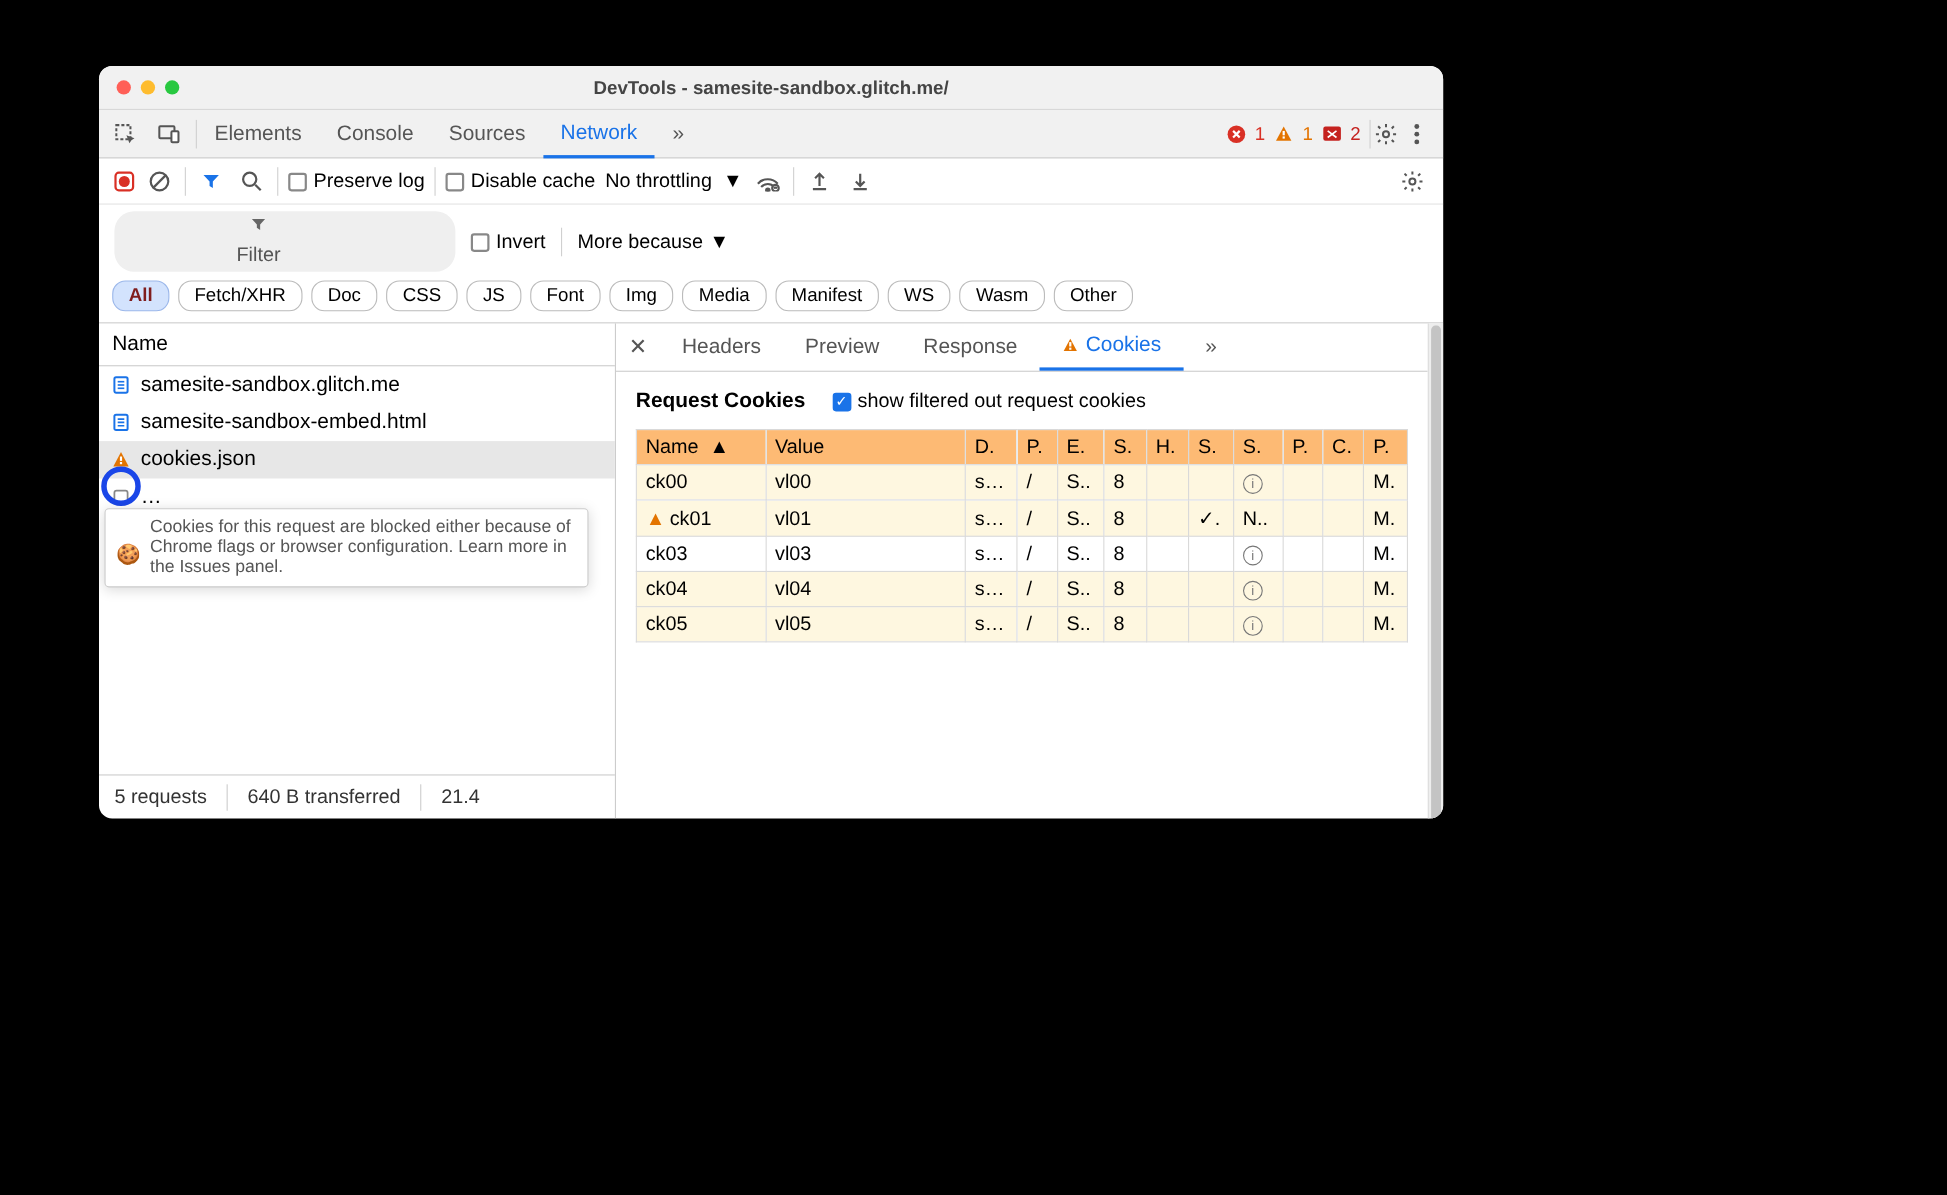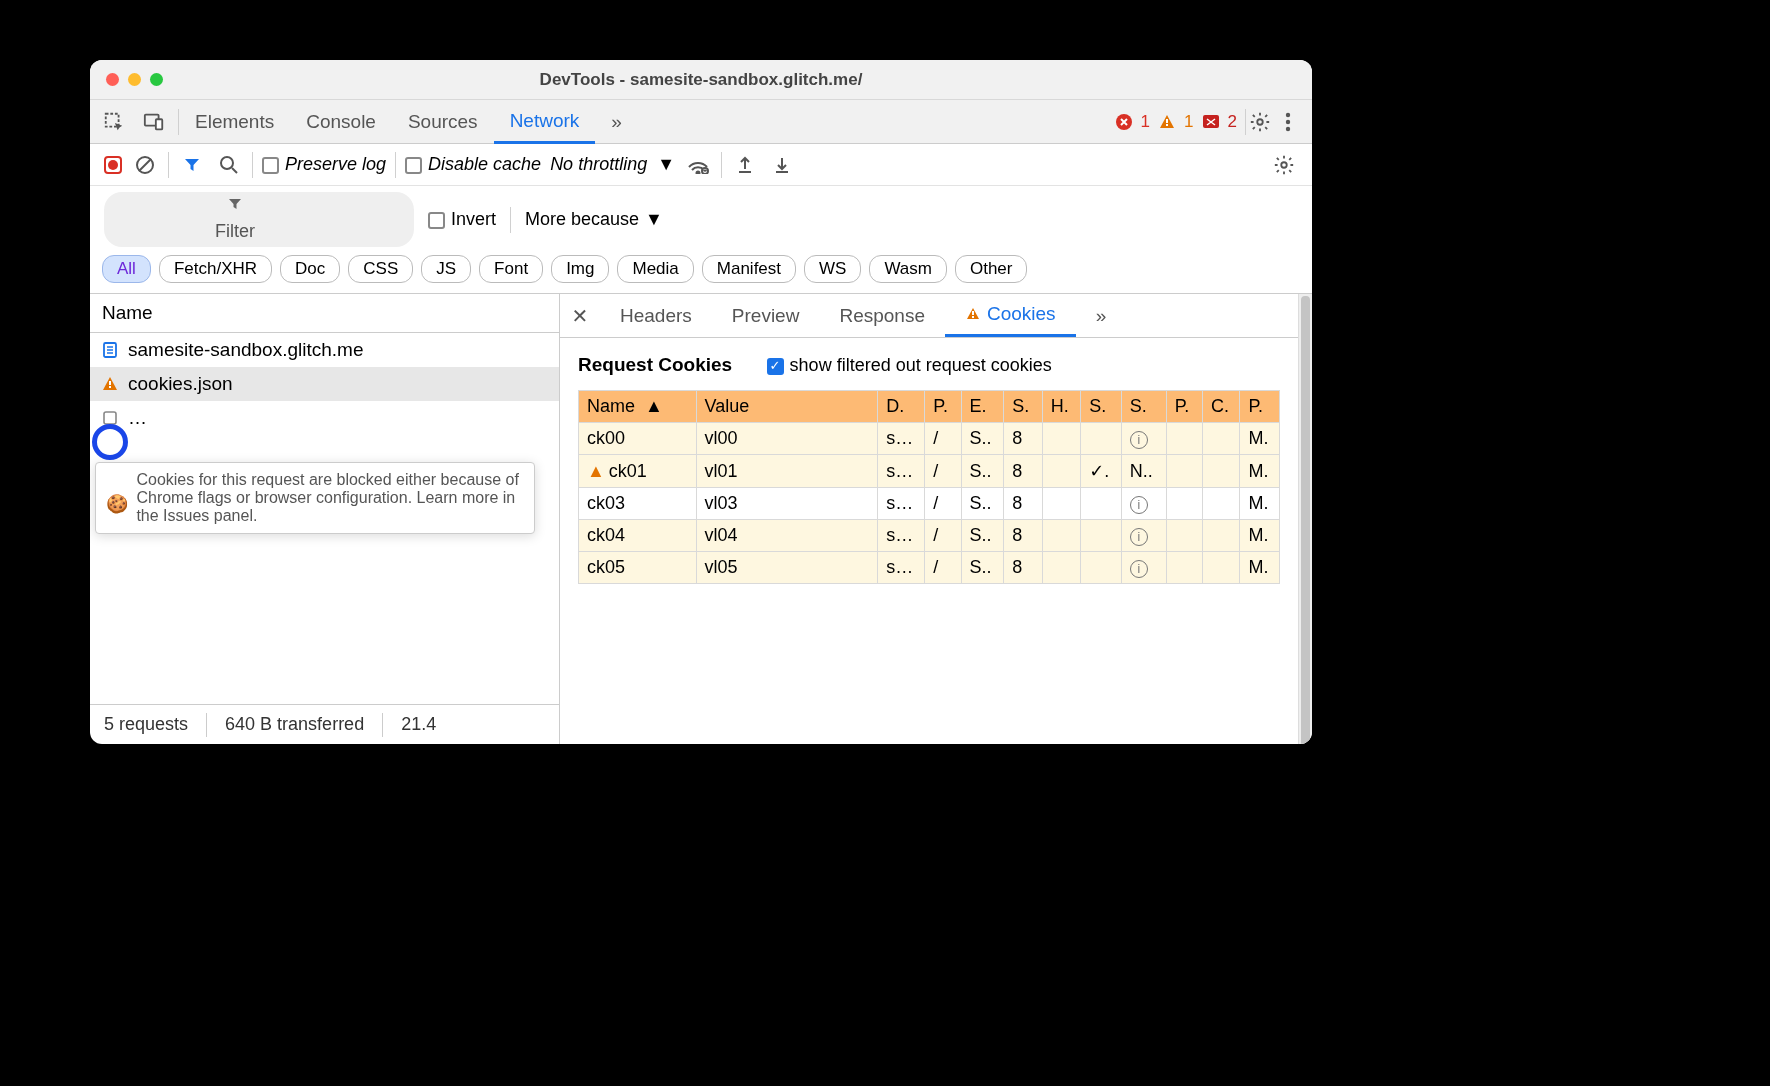"Preserve log" .toolbar2 { font-style: italic -> none }
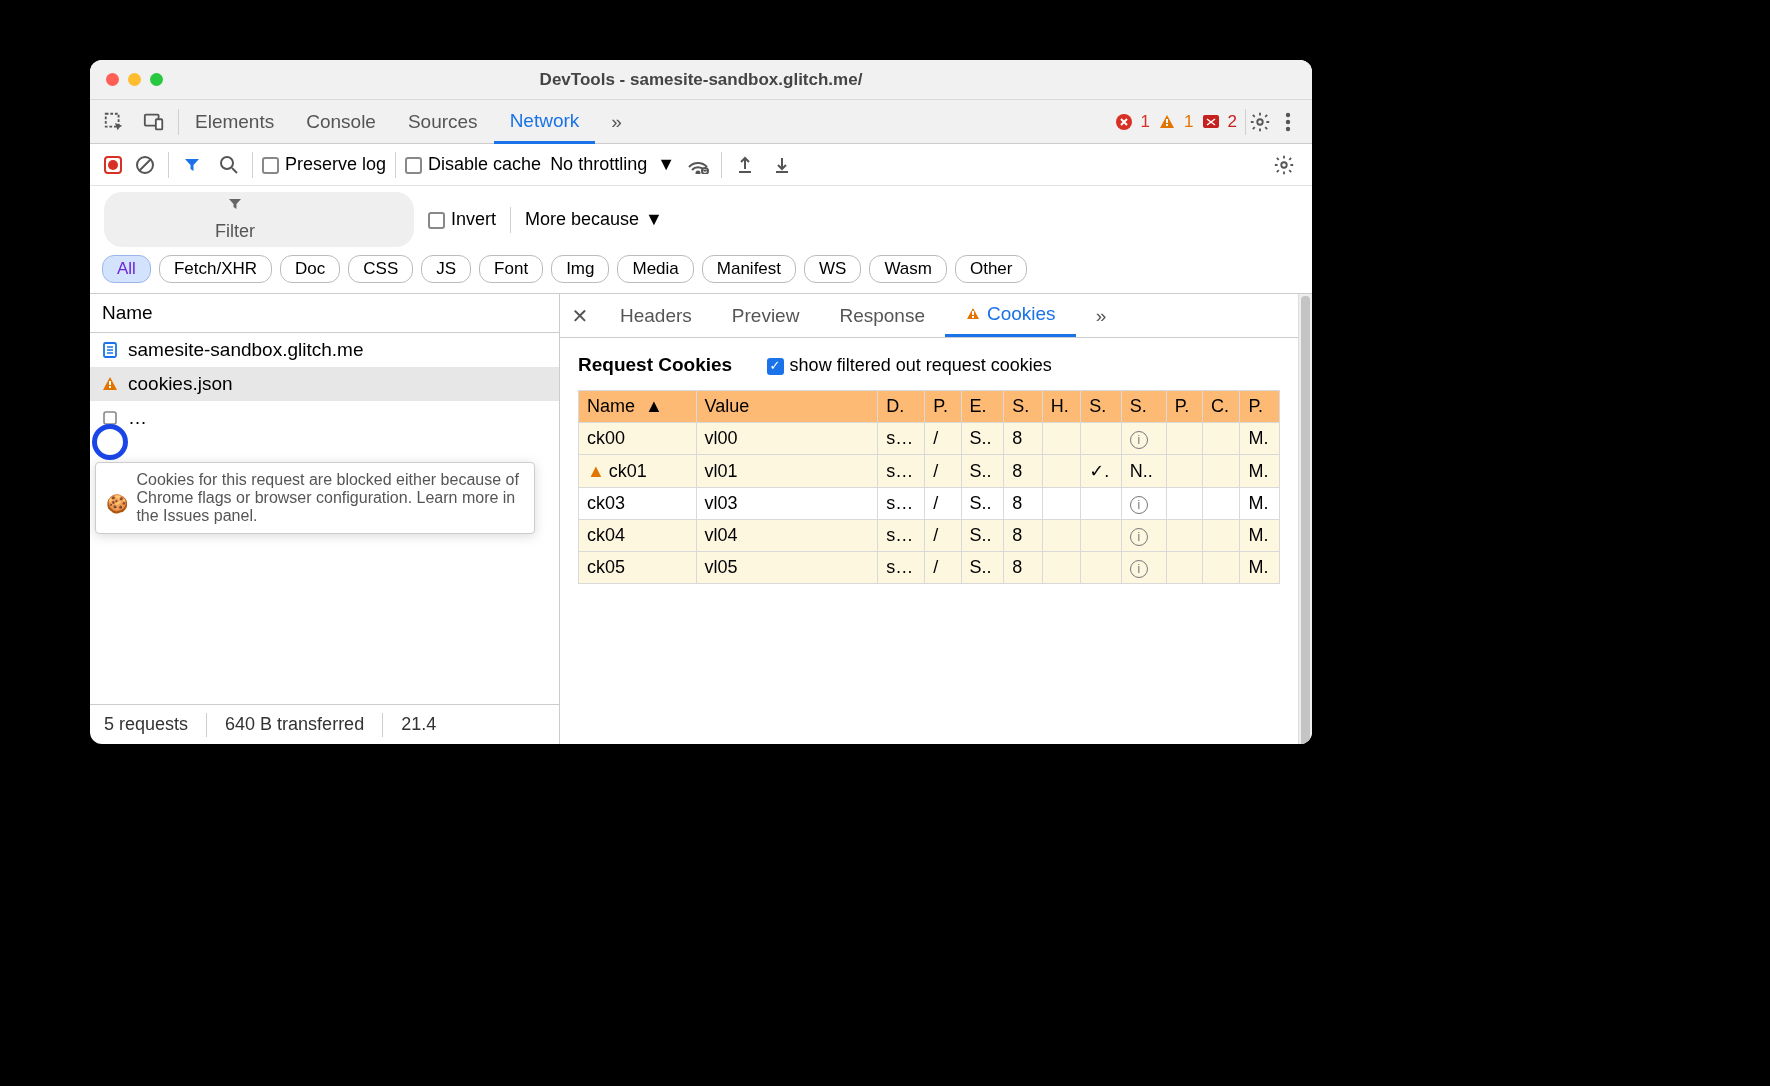"All" .typechip.active { color: #6d28d9 -> #7f1d1d; font-weight: none -> bold }
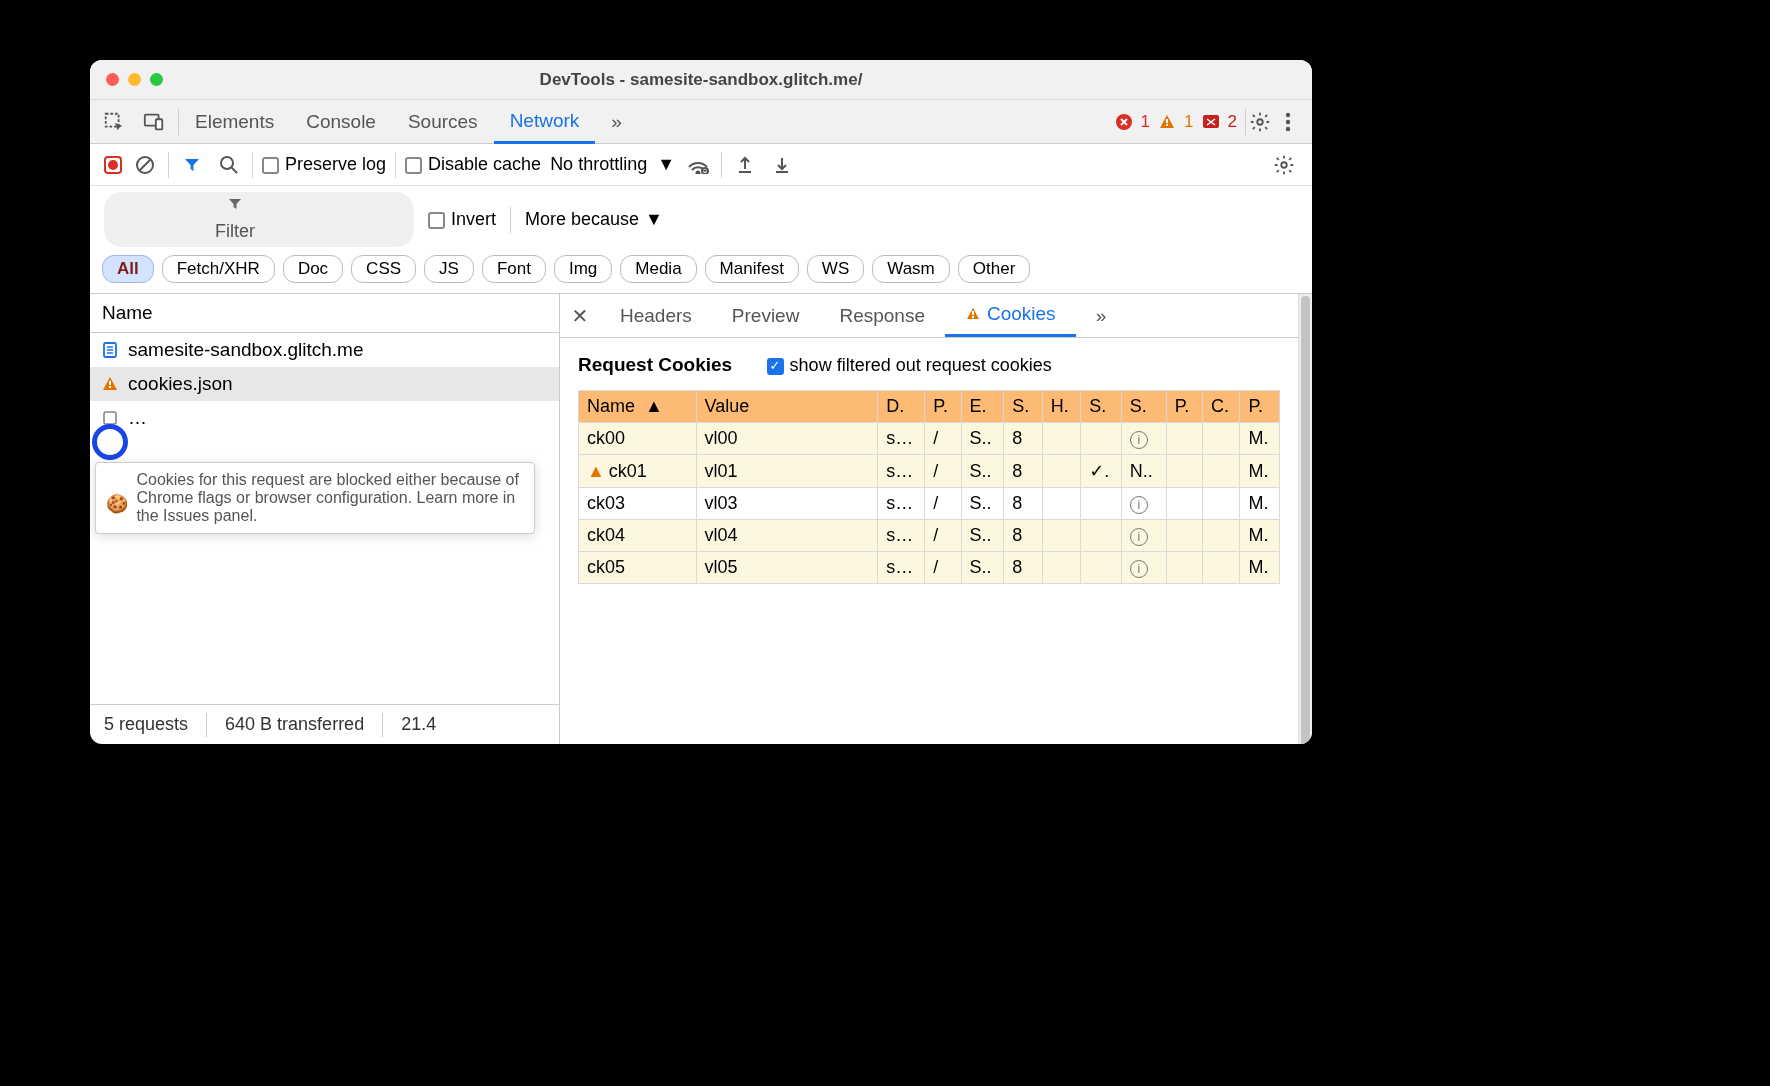"Request Cookies" .pane h3 { margin-right: 30px -> 20px }
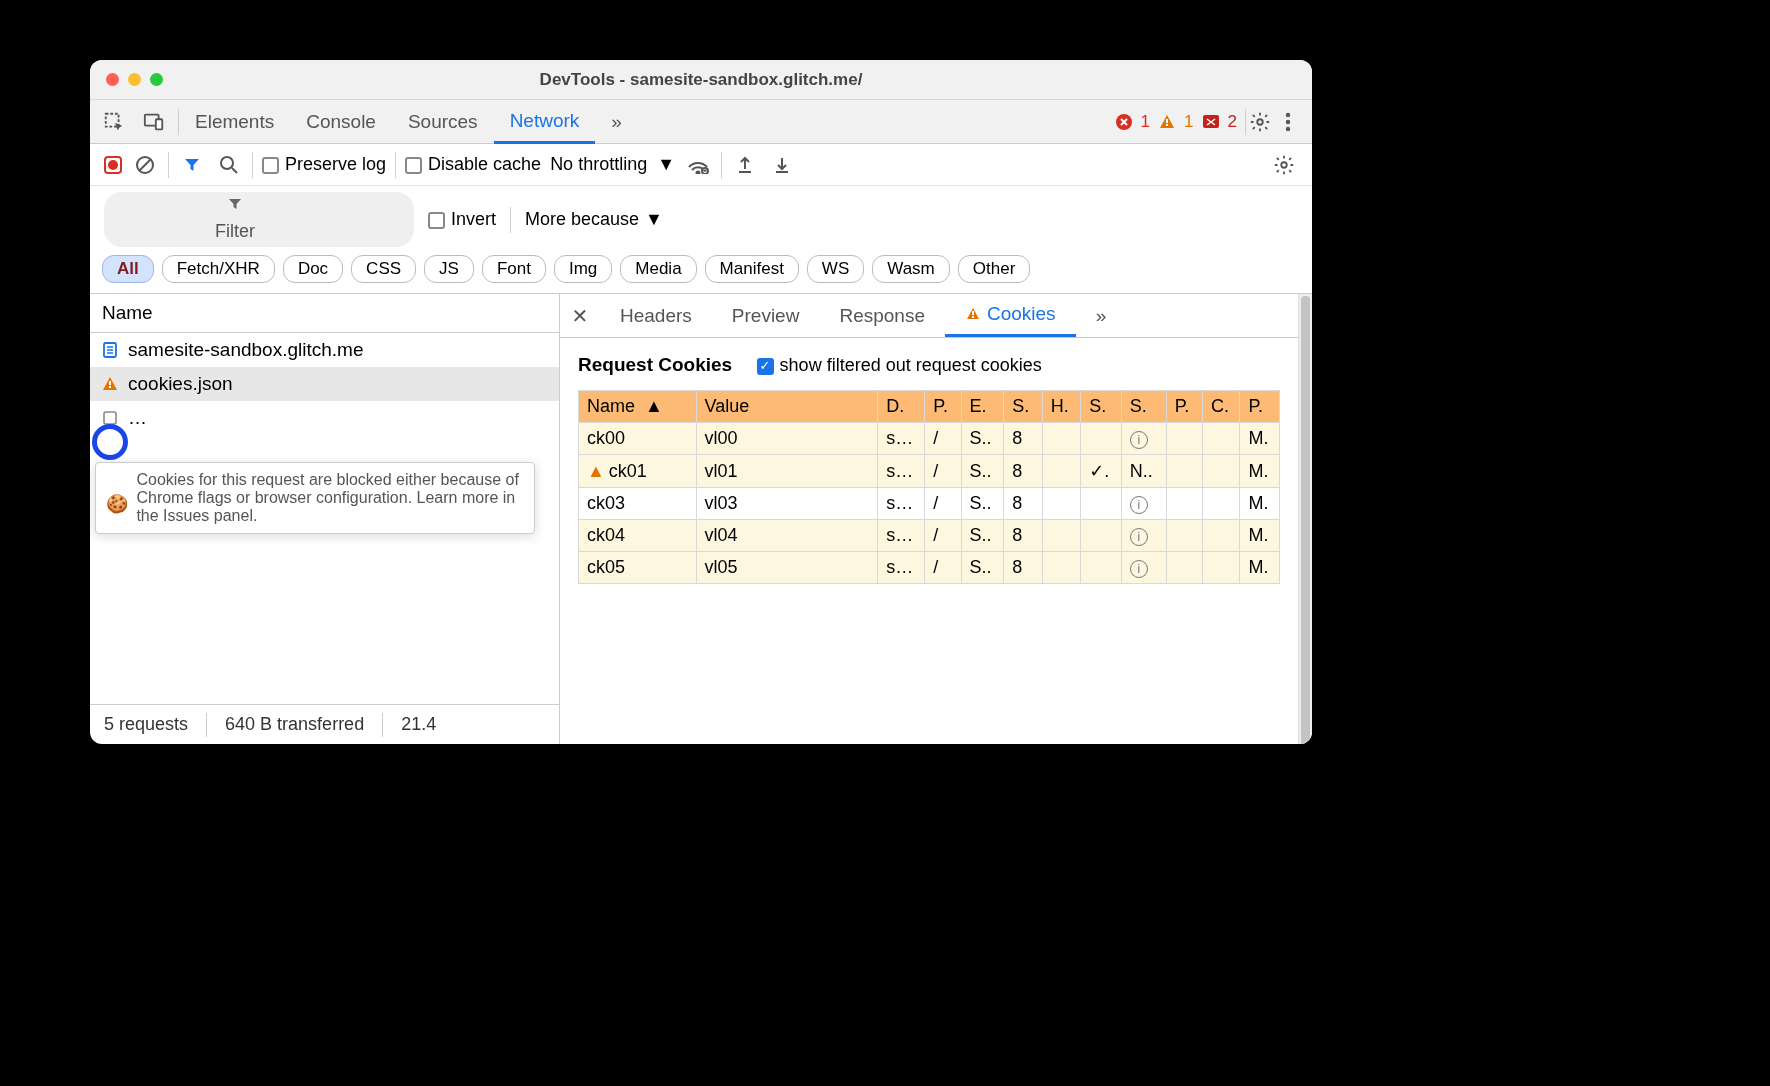"samesite-sandbox-embed.html" div.reqrow { html: none -> <div> <span> <svg> <rect></rect> <line></line> <line></line> <line></line> </svg> </span> <span>samesite-sandbox-embed.html</span> </div> }
